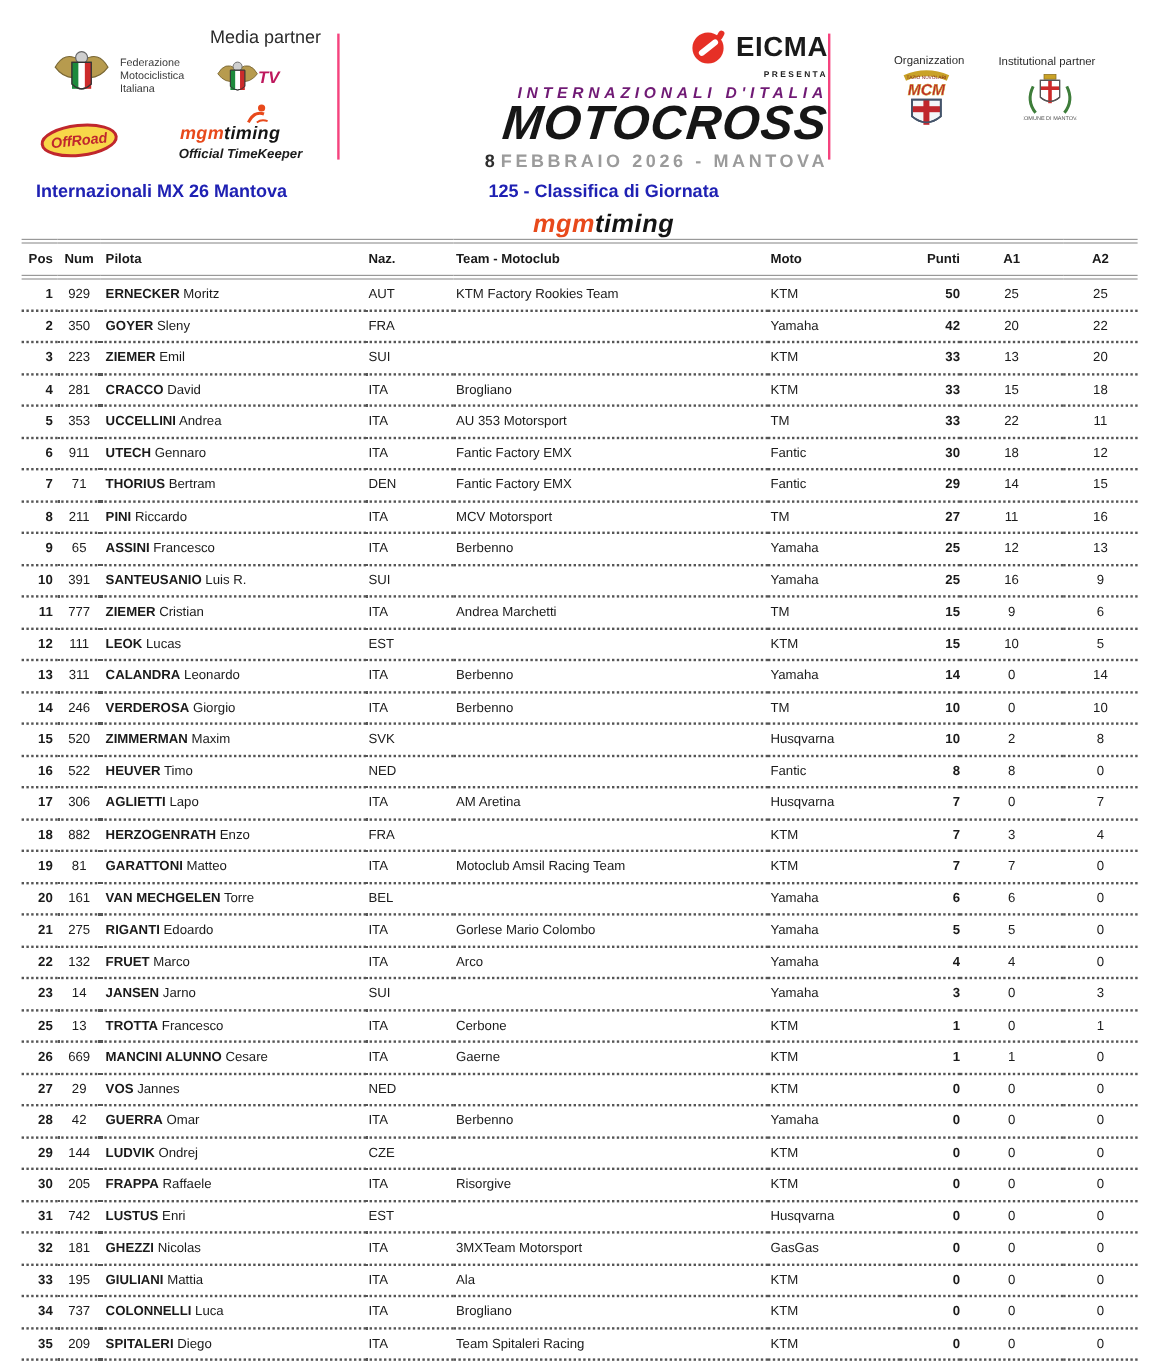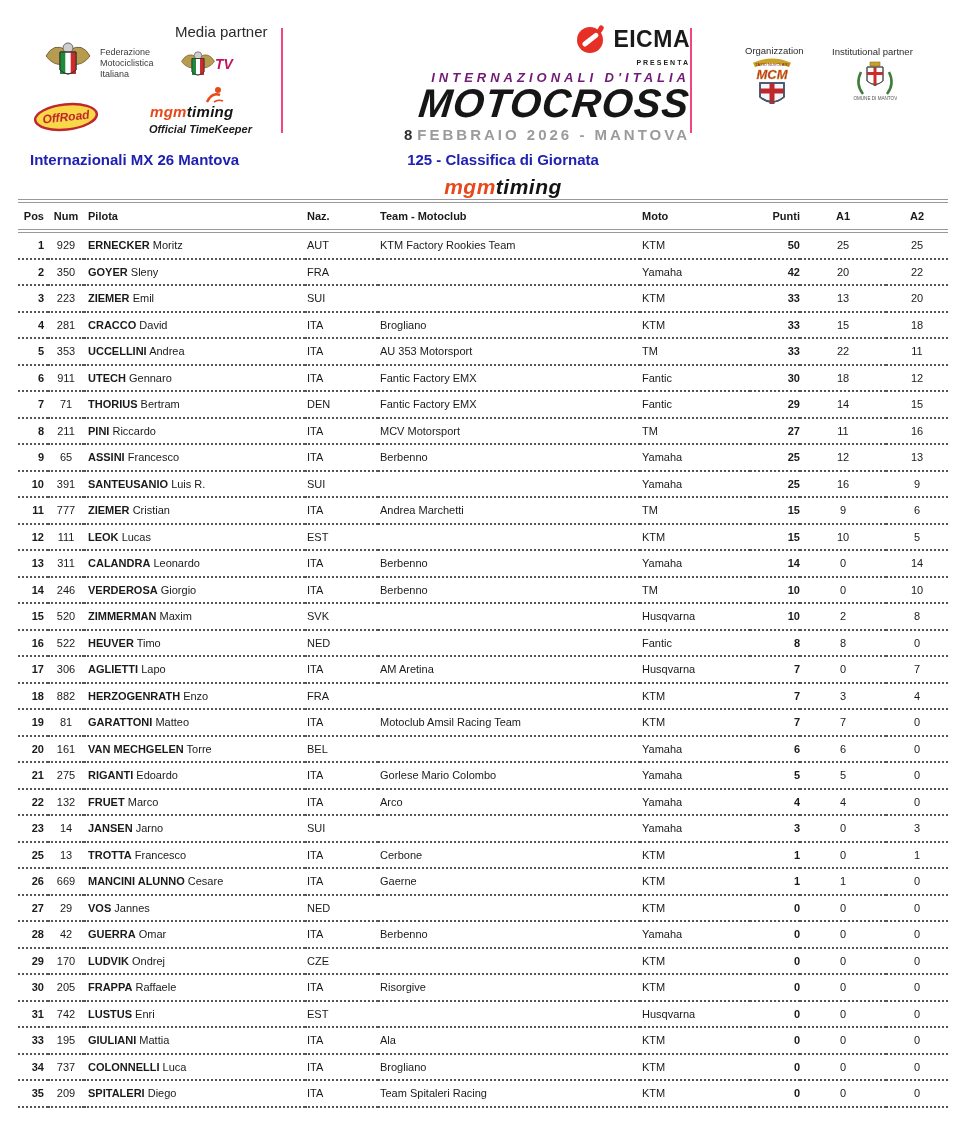"170" td.c-num { text: 170 -> 144 }
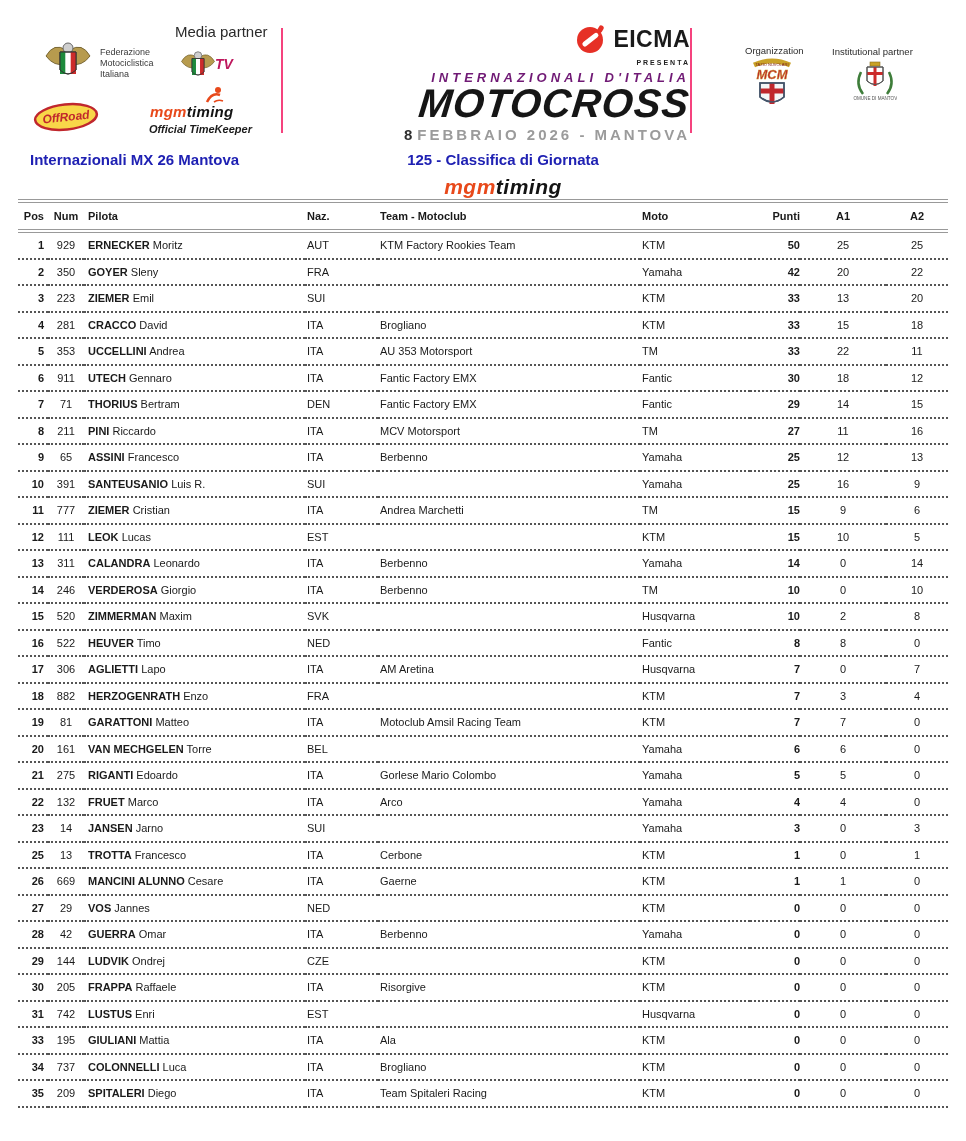"32" tr { html: none -> <tr> <td>32</td> <td>181</td> <td><span>GHEZZI</span> <span>Nicolas</span></td> <td>ITA</td> <td>3MXTeam Motorsport</td> <td>GasGas</td> <td>0</td> <td>0</td> <td>0</td> </tr> }
